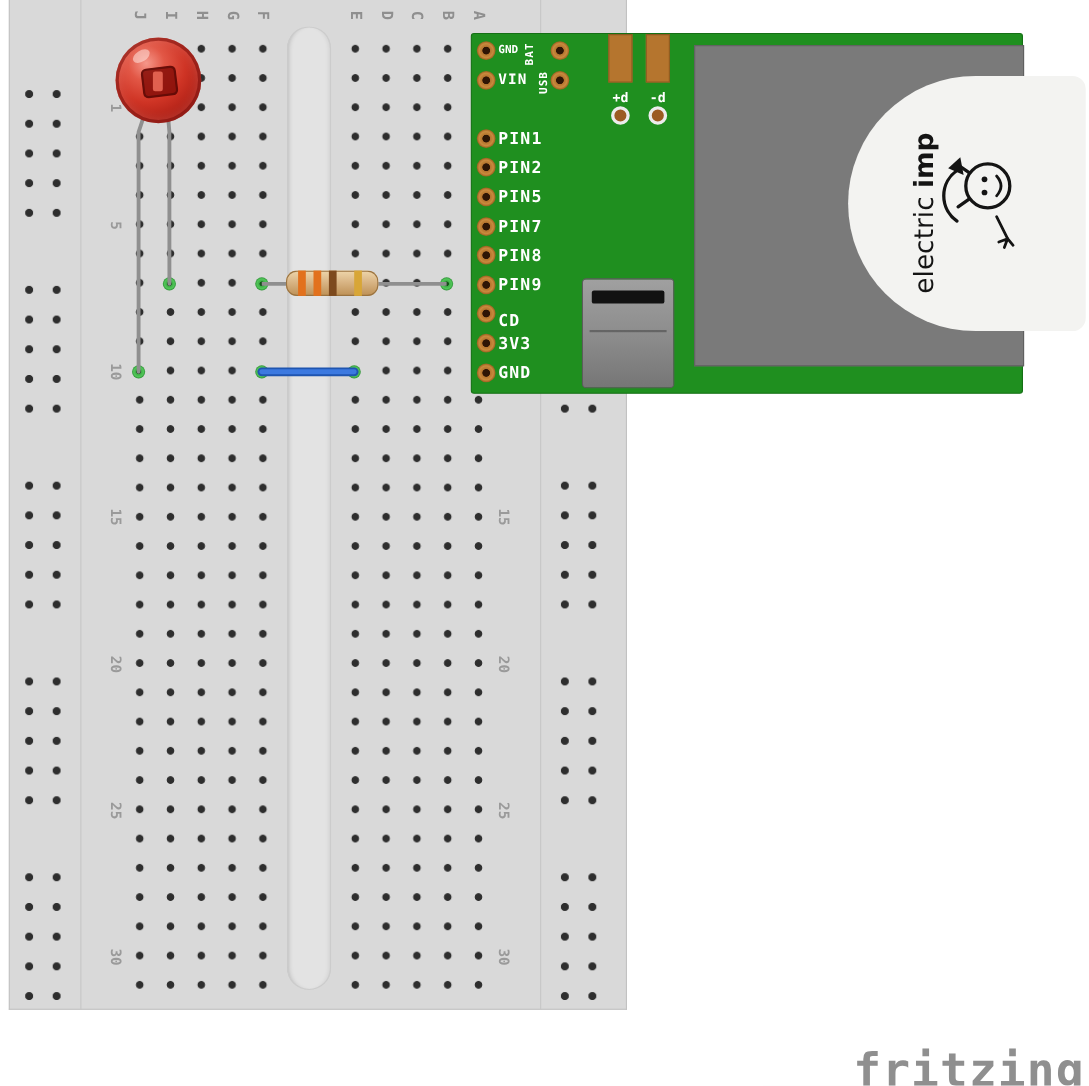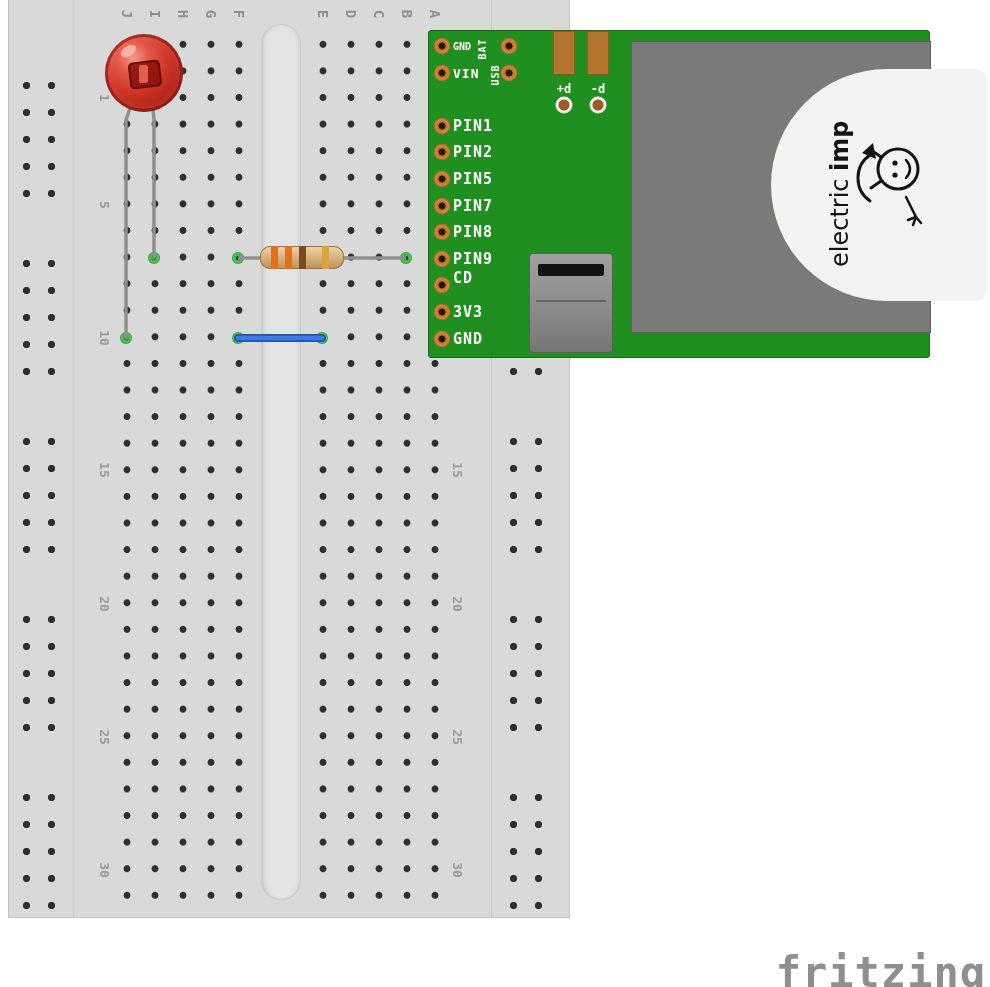"CD" span.pin-label { top: 247px -> 260px }
